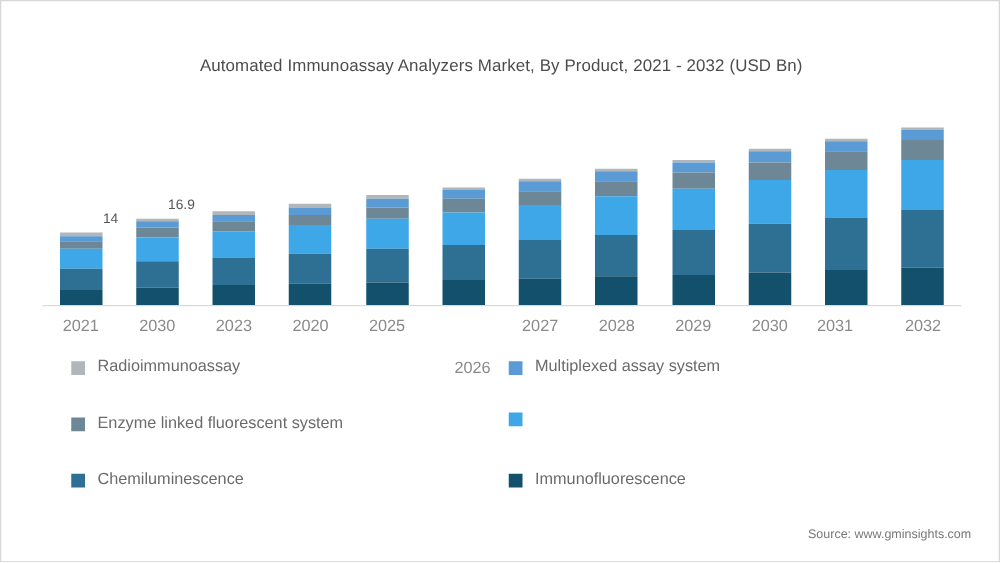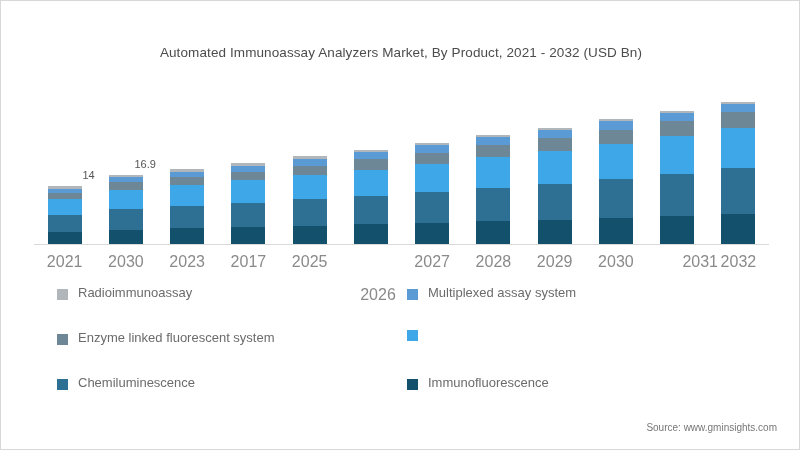"2021" .xtick { font-size: 16px -> 13px }
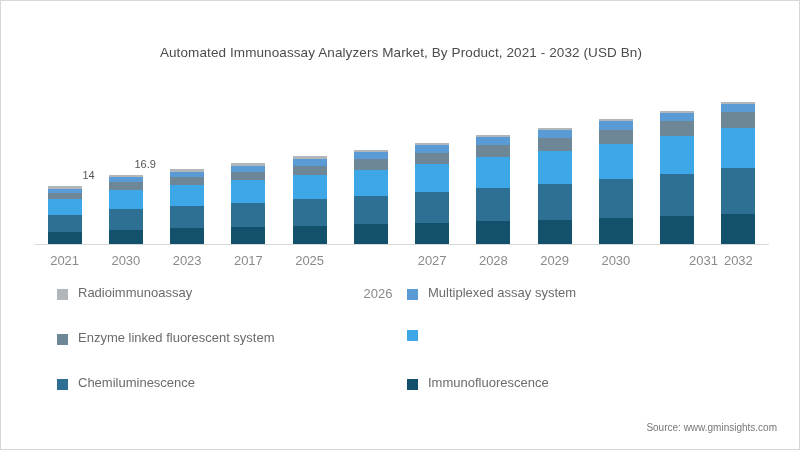"2017" div.xtick { text: 2017 -> 2020 }
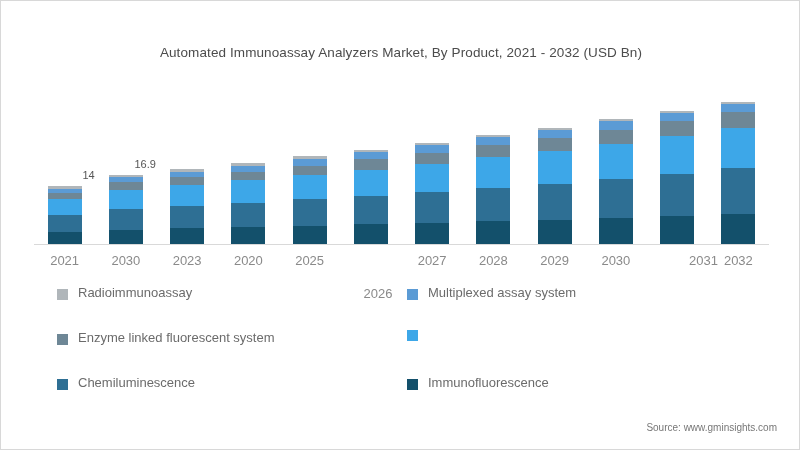"2031" div.xtick { left: 624px -> 604px; text-align: right -> none }
